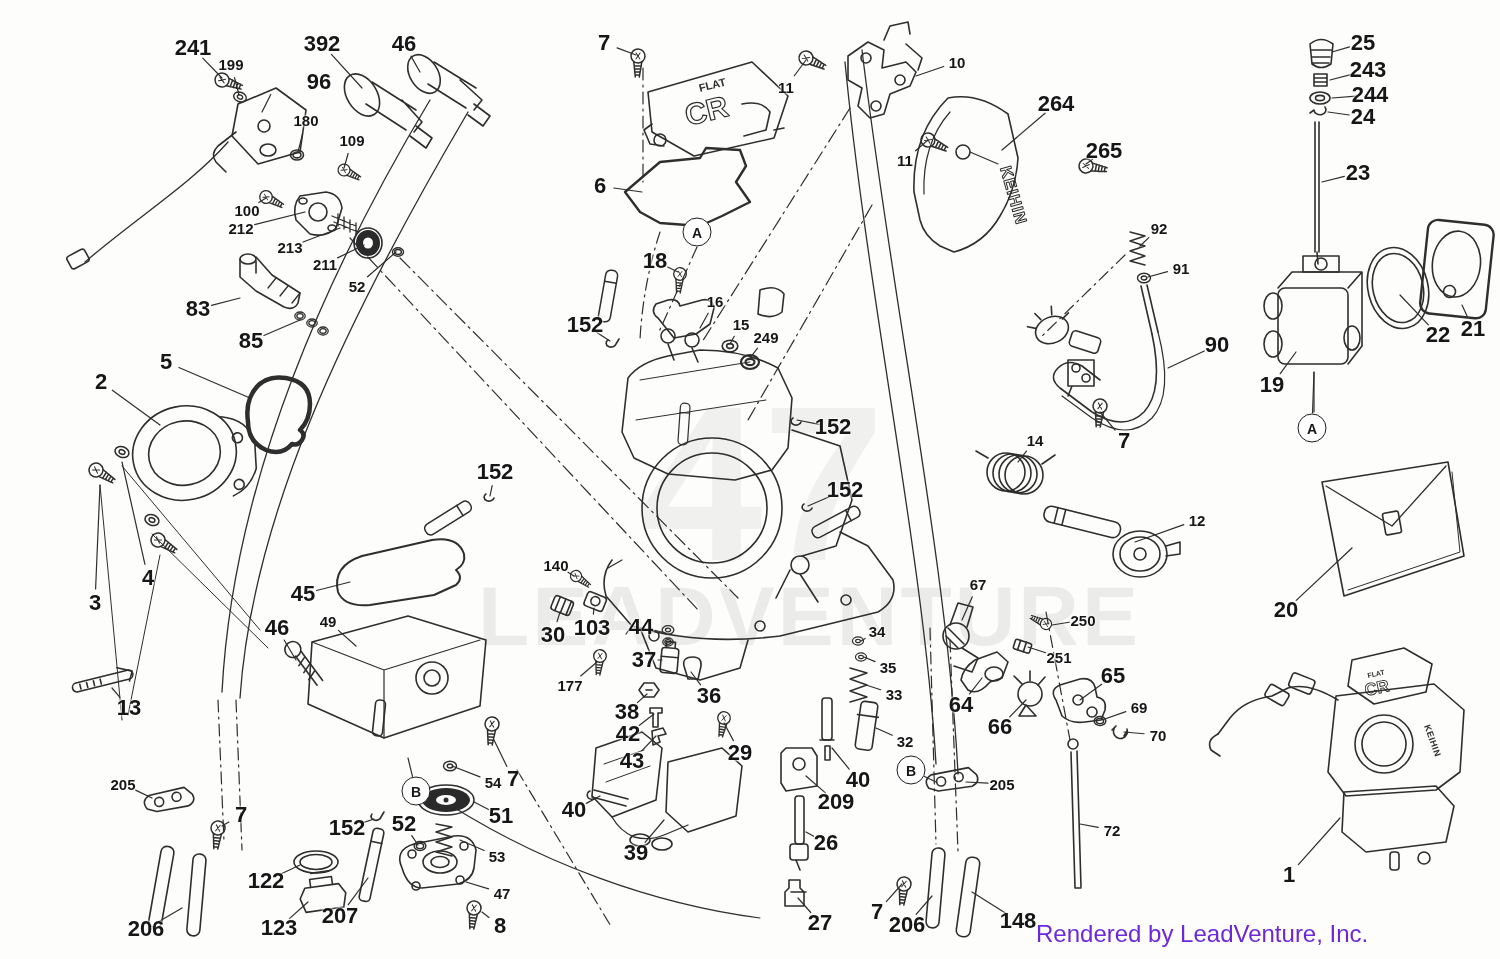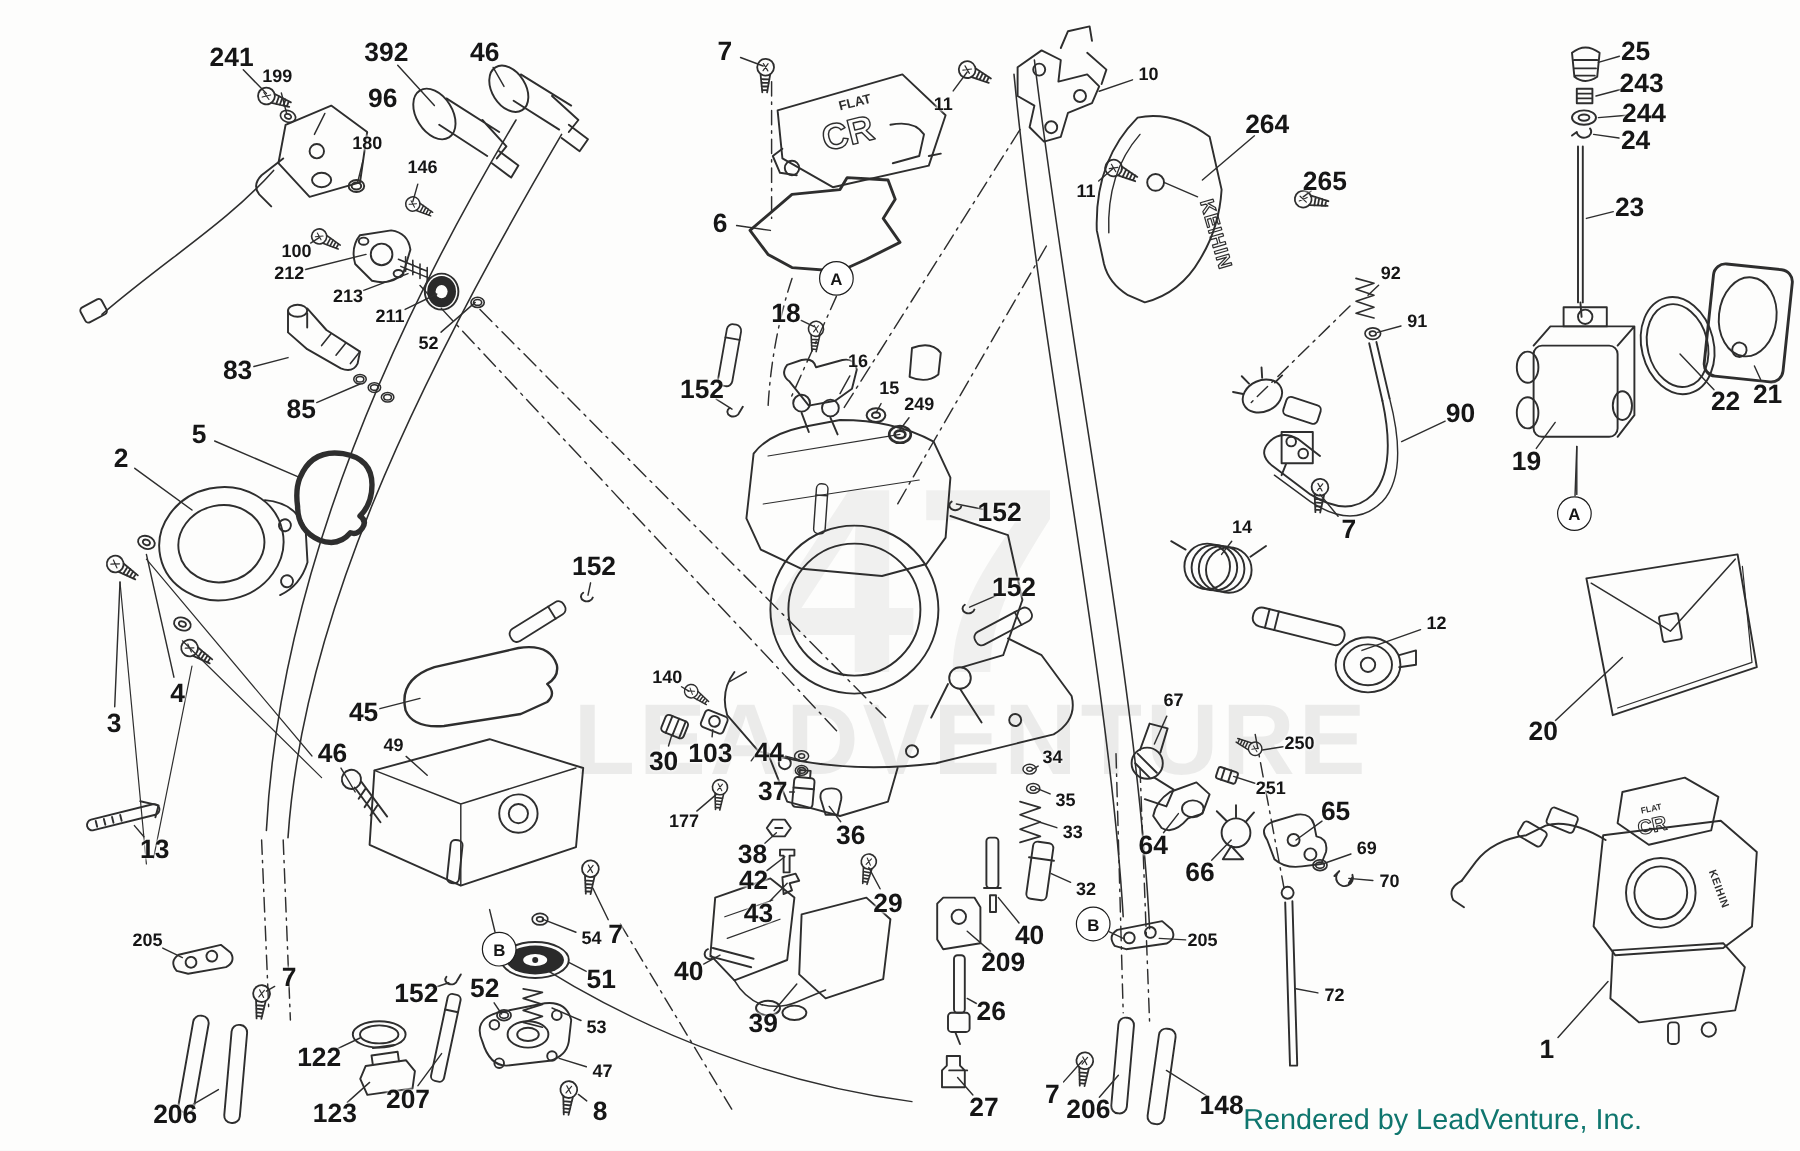"146" div.co { text: 146 -> 109 }
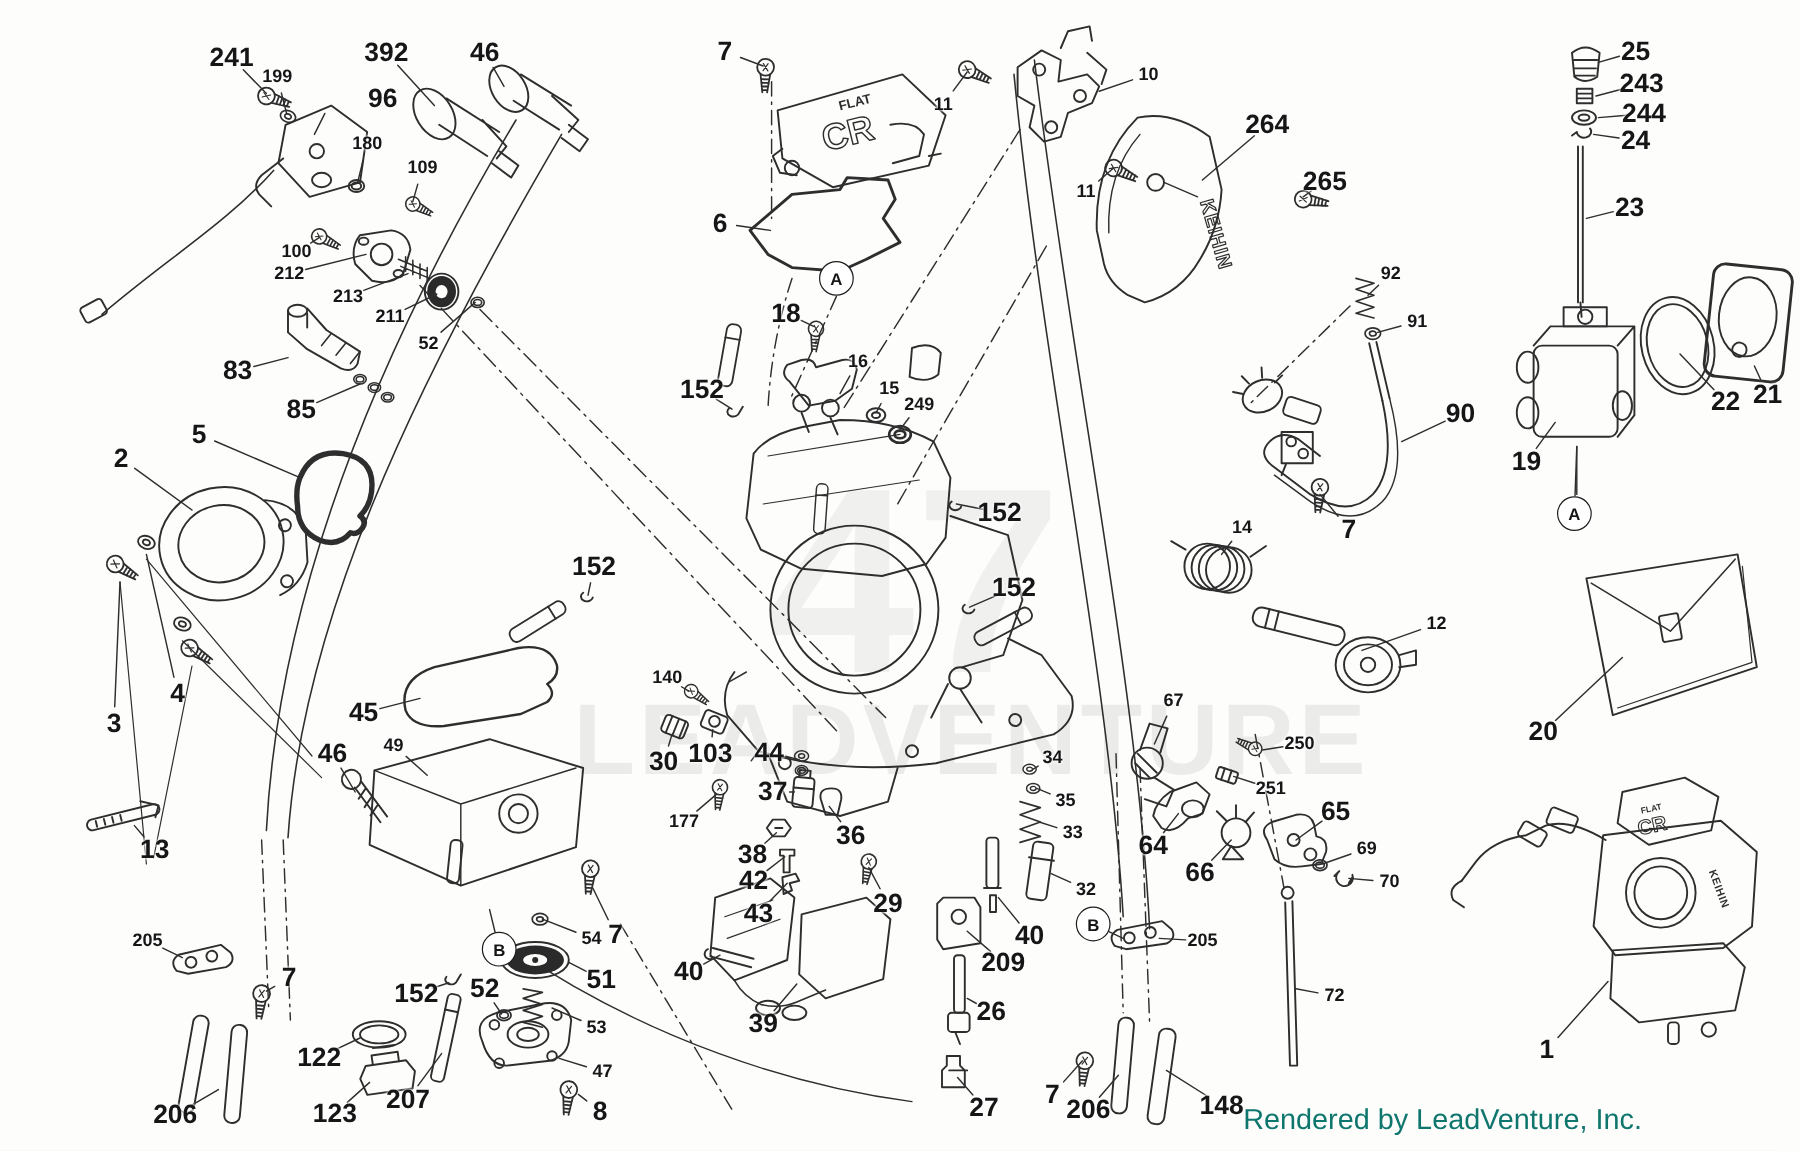"Rendered by LeadVenture, Inc." .credit { color: #0f766e -> #6d28d9 }
